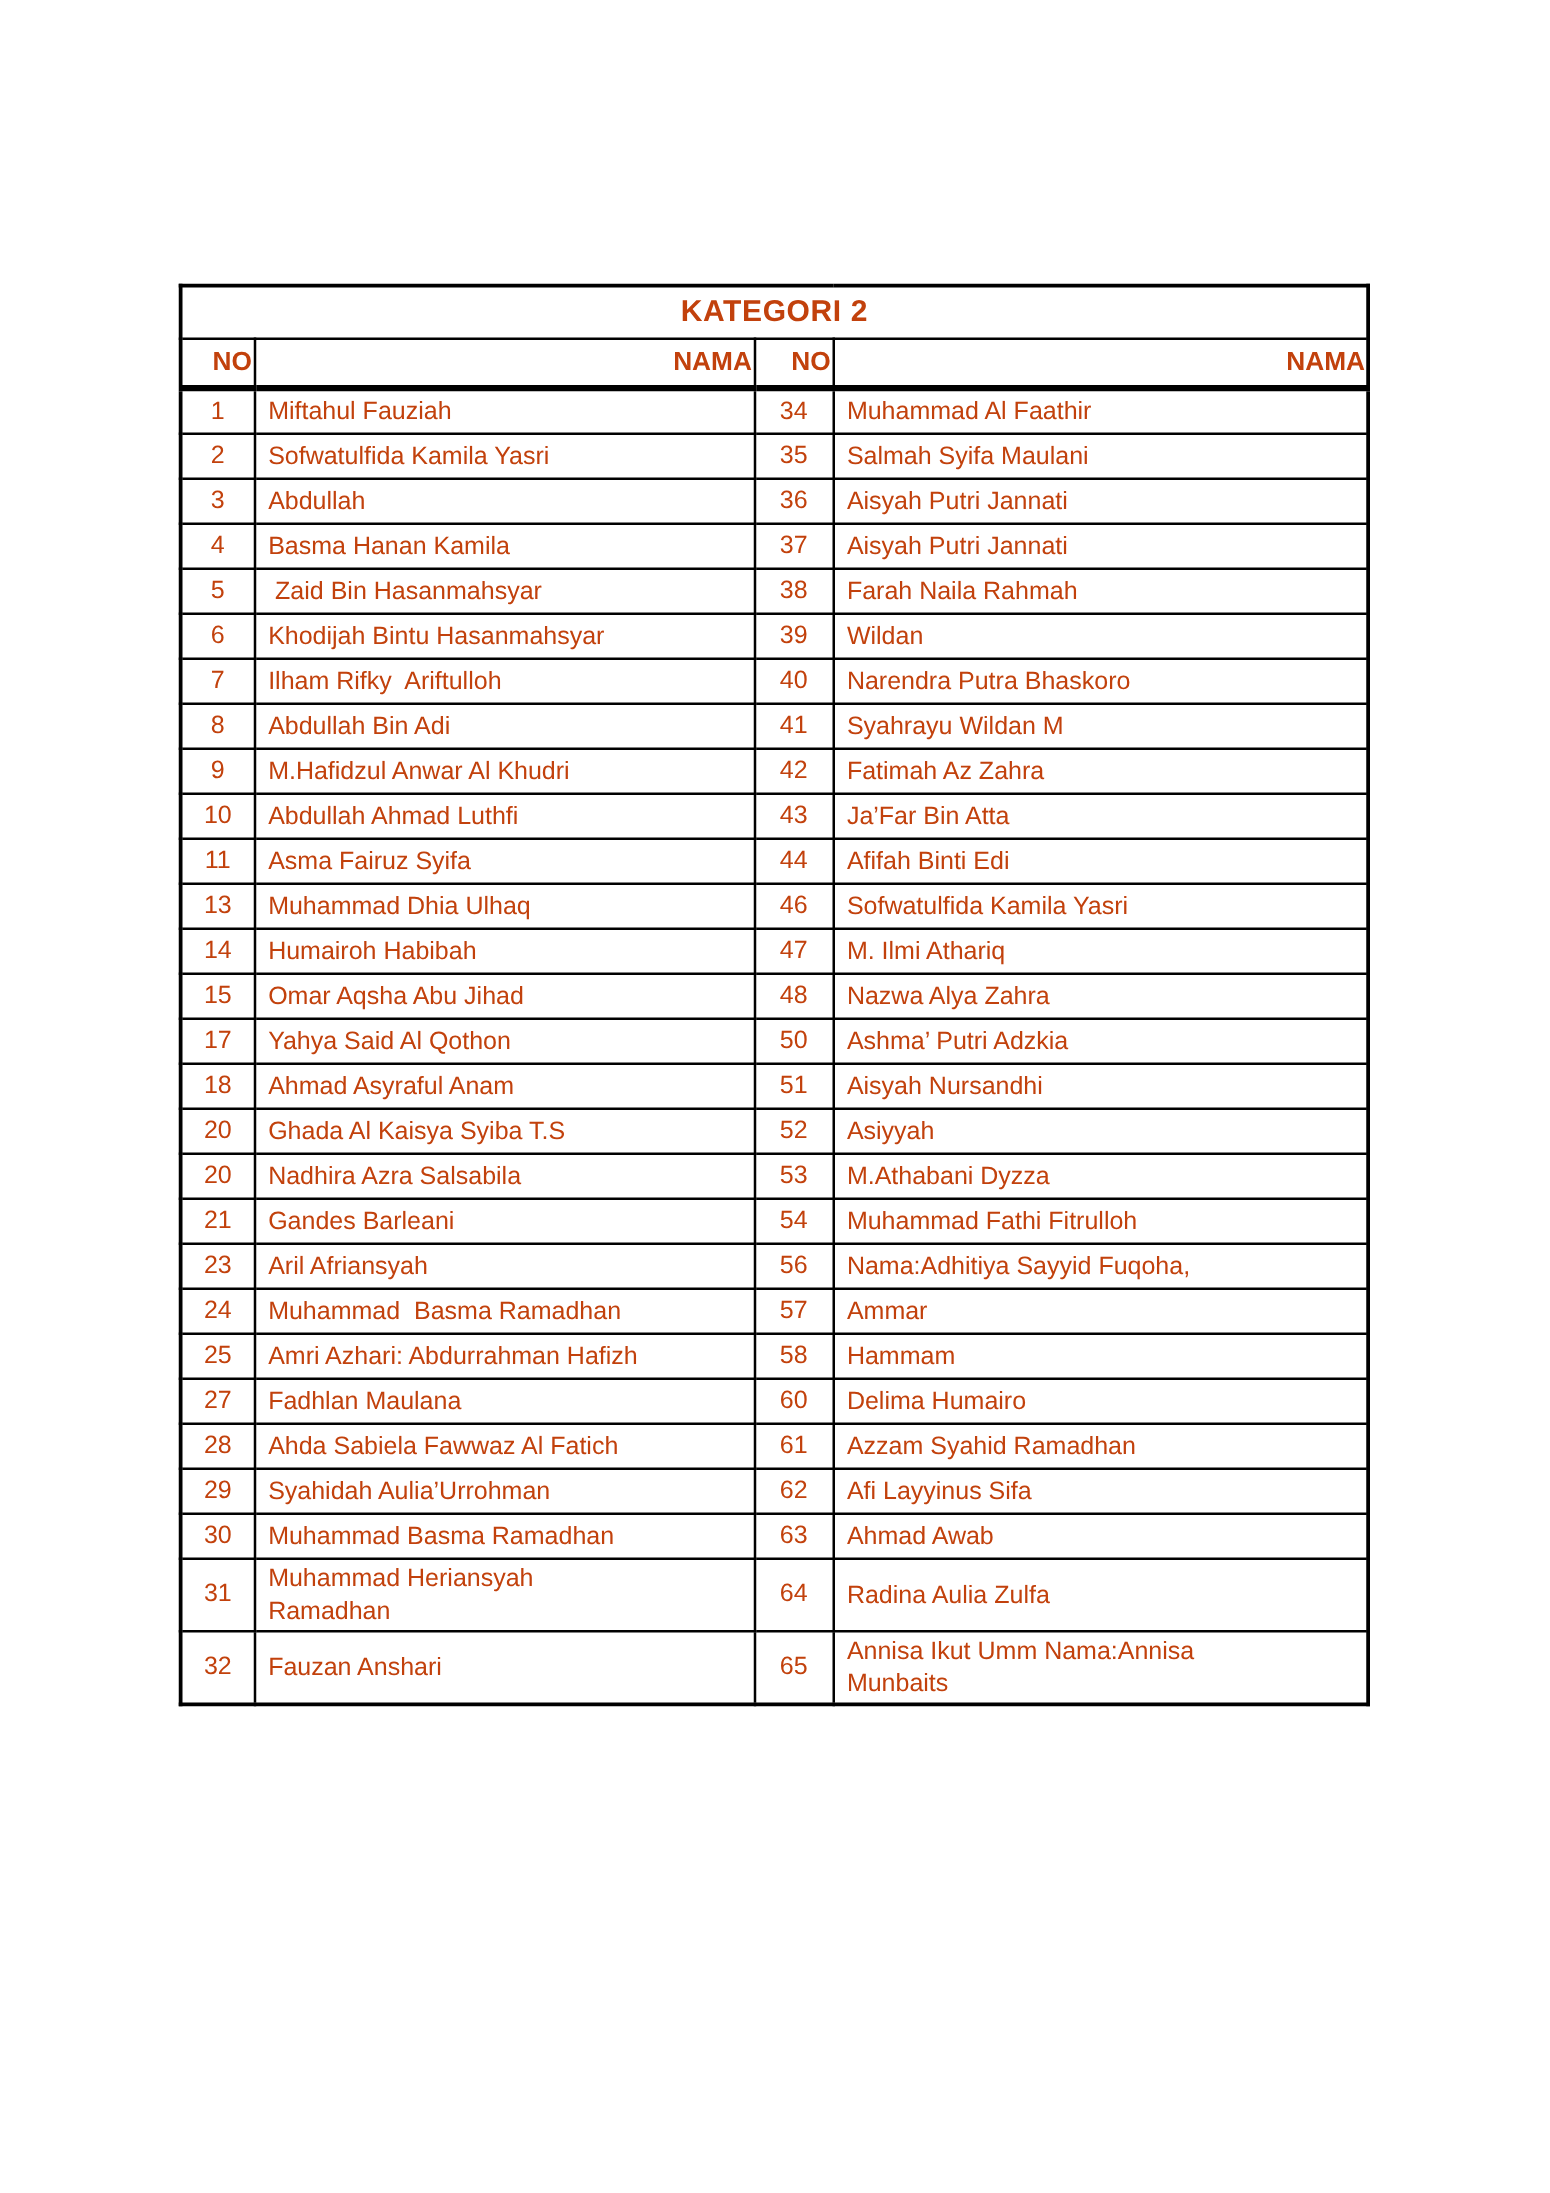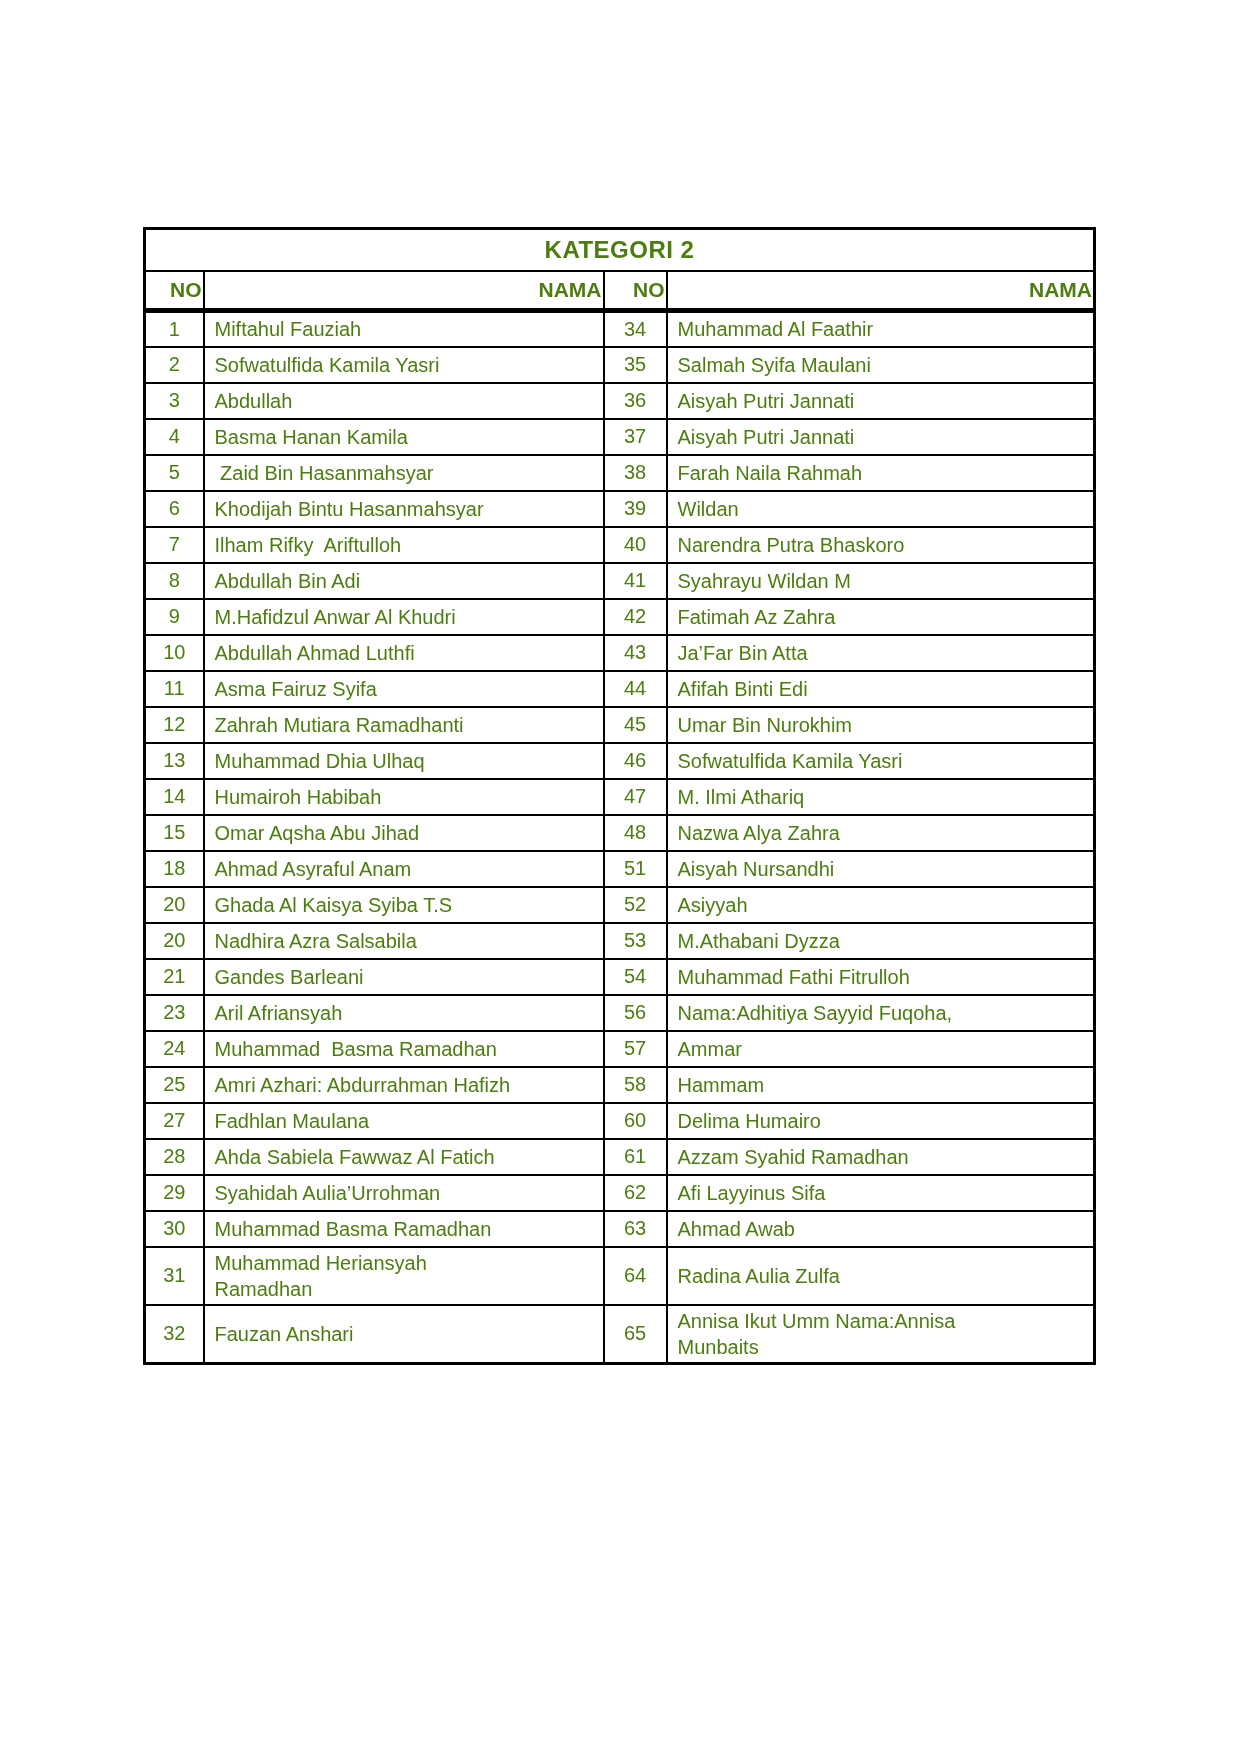"KATEGORI 2" .page { color: #4d7c0f -> #c2410c }
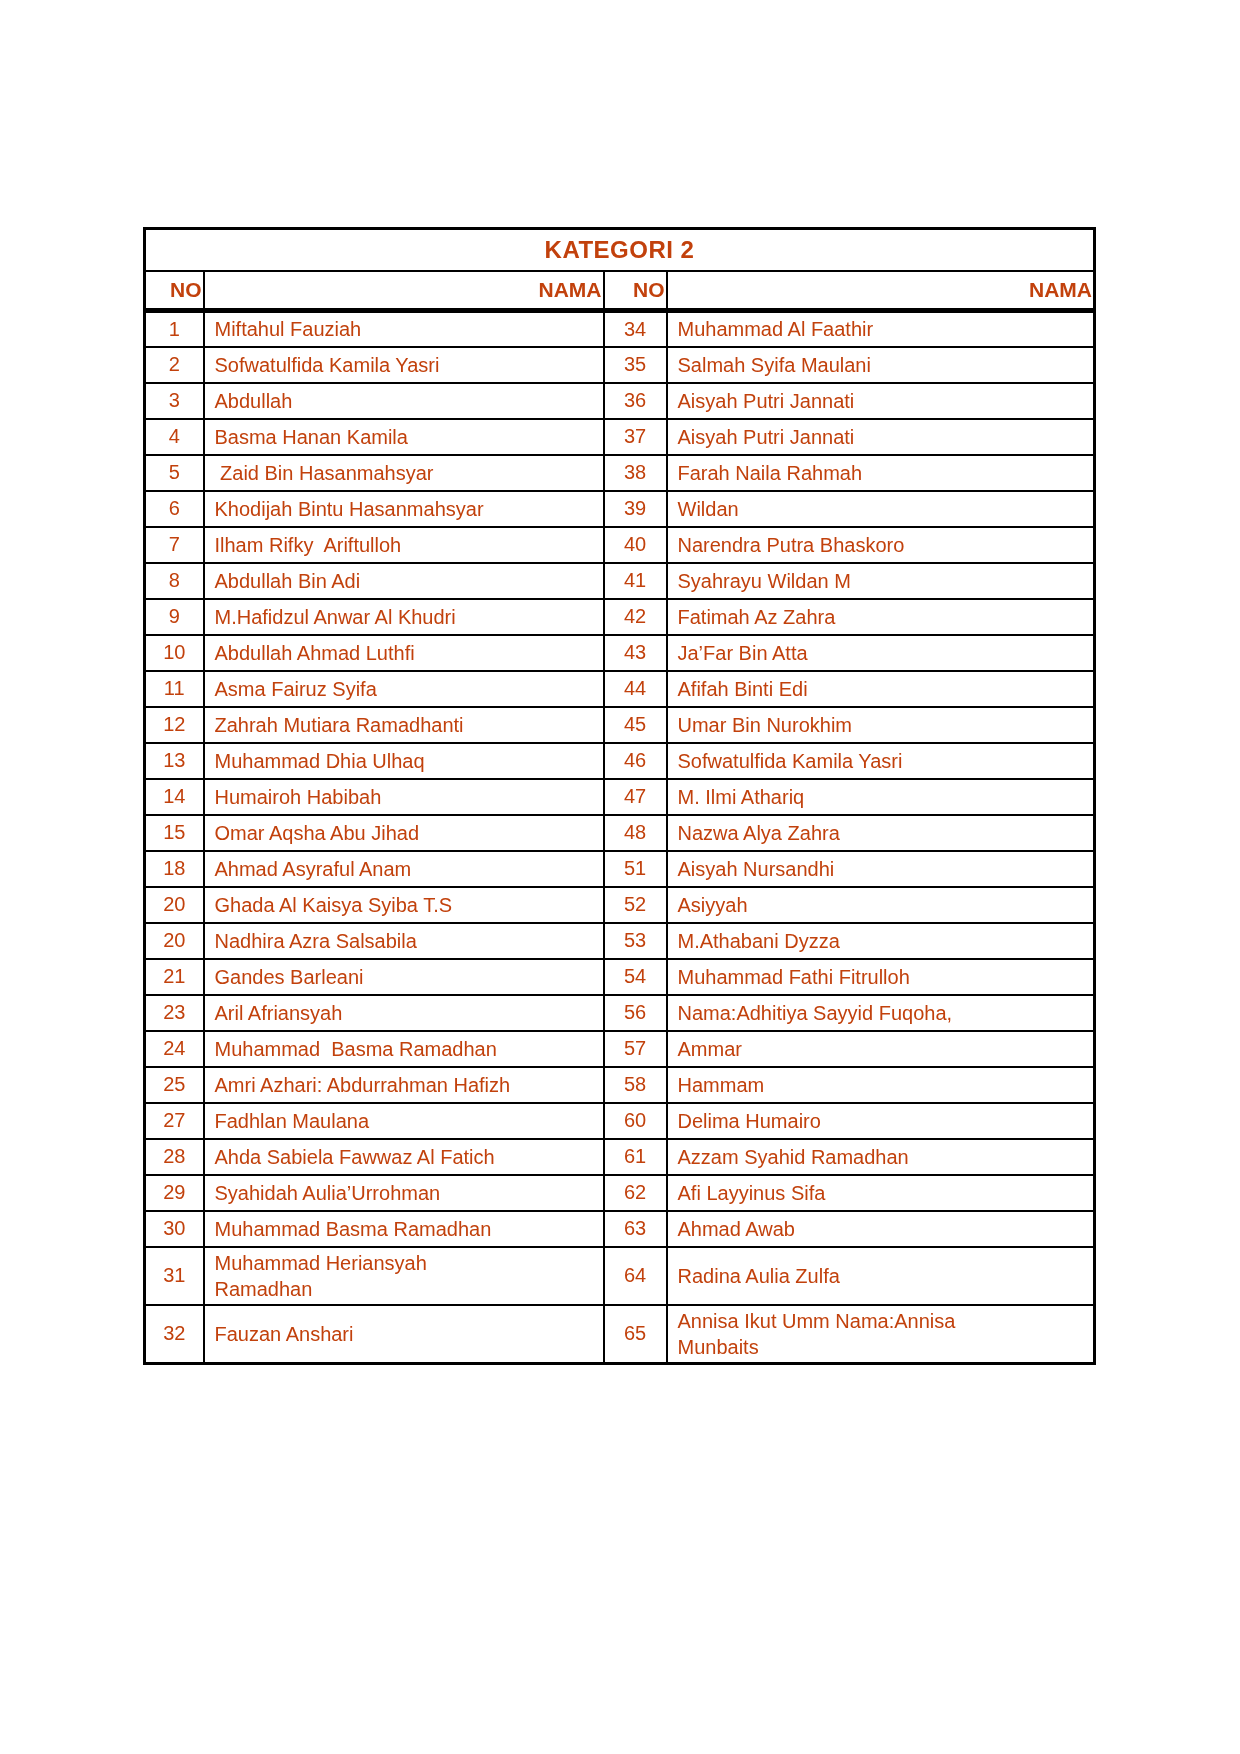"12" tr { html: <tr> <td>12</td> <td>Zahrah Mutiara Ramadhanti</td> <td>45</td> <td>Umar Bin Nurokhim</td> </tr> -> none }
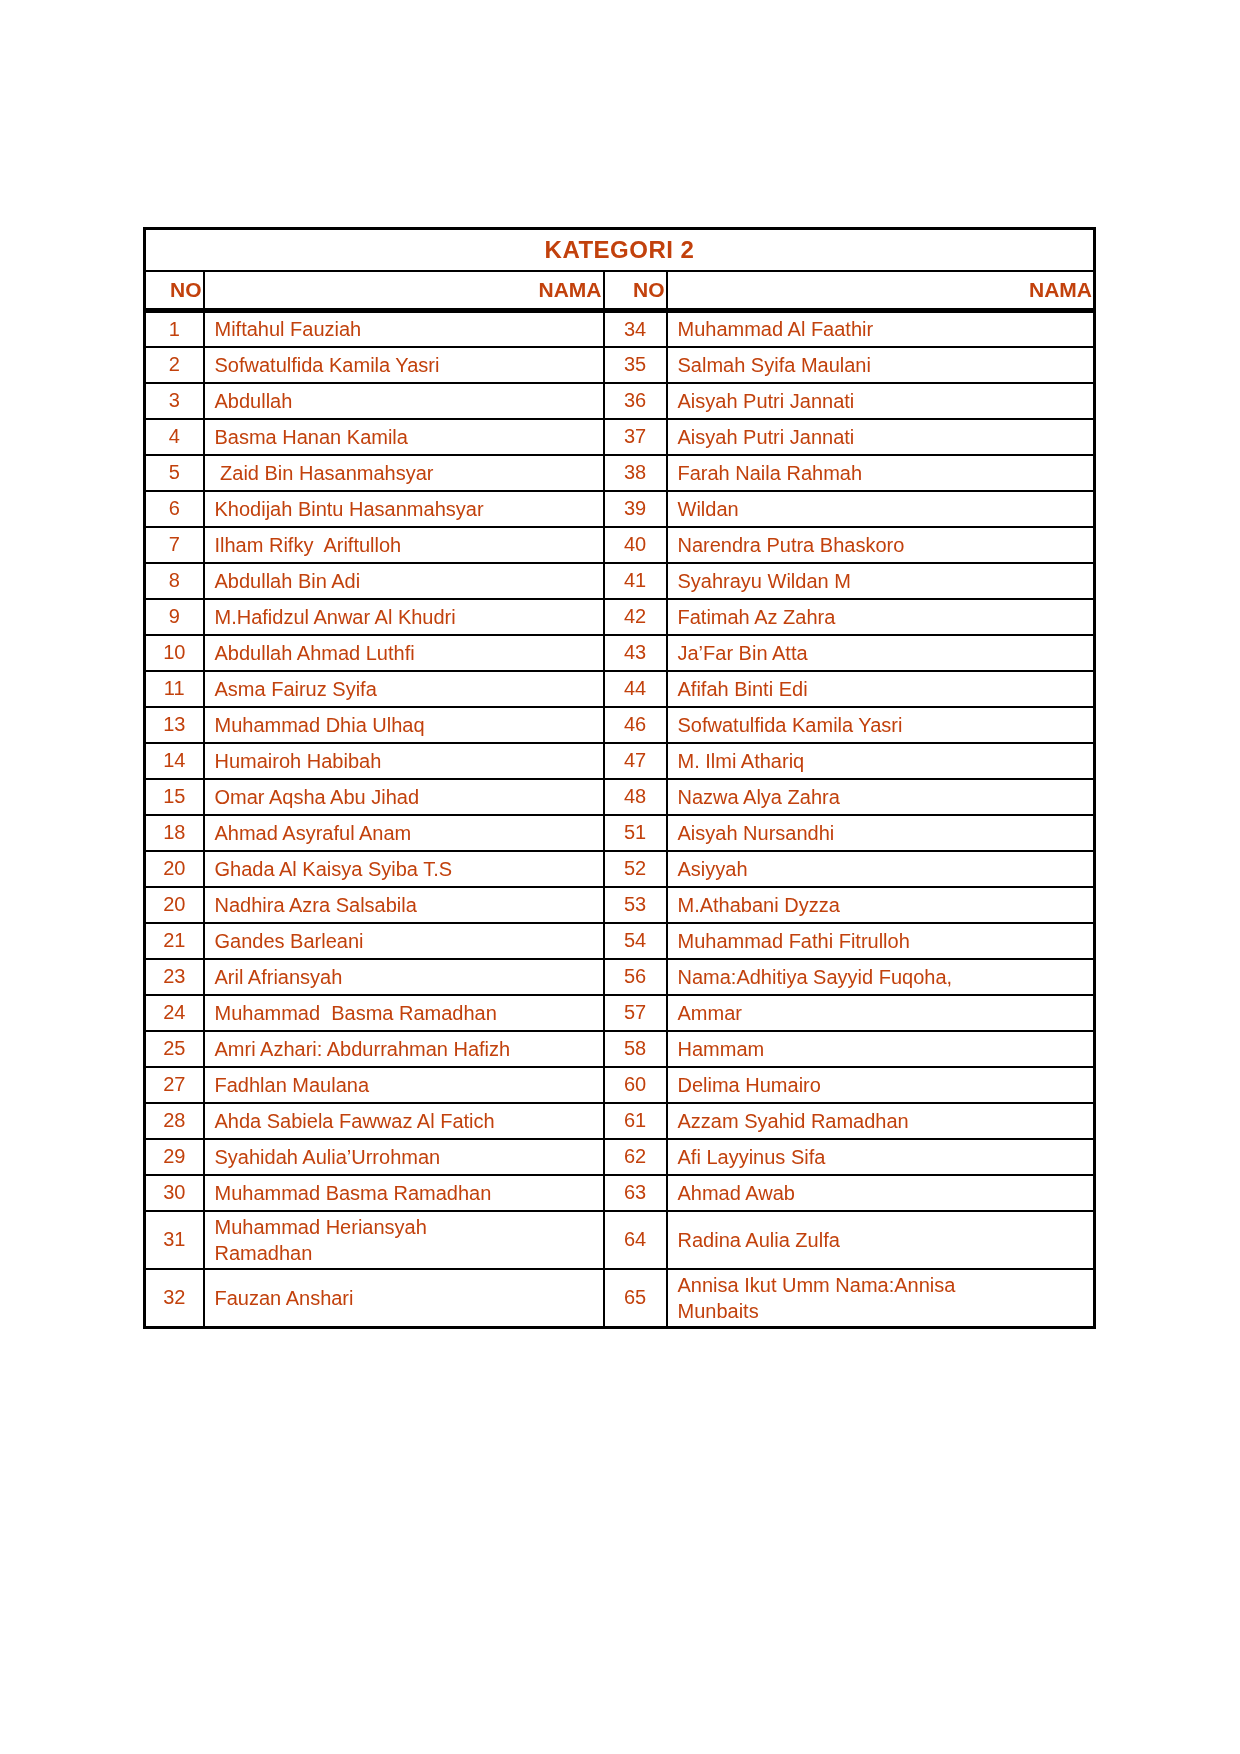"17" tr { html: none -> <tr> <td>17</td> <td>Yahya Said Al Qothon</td> <td>50</td> <td>Ashma’ Putri Adzkia</td> </tr> }
